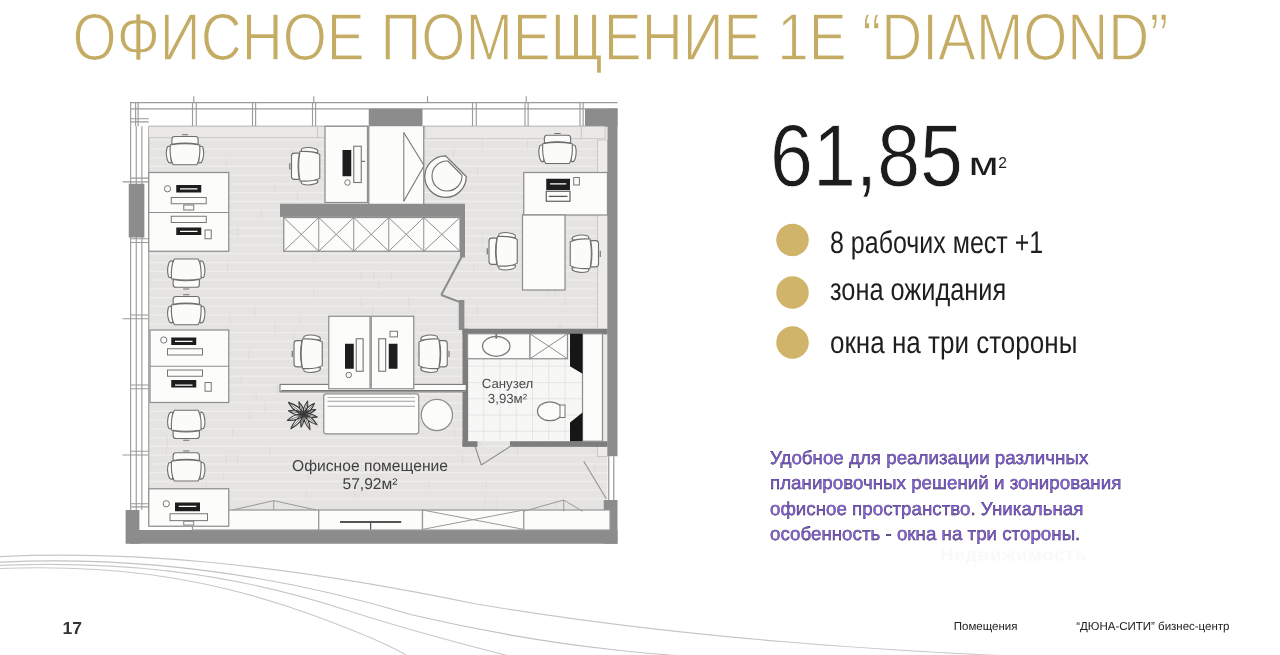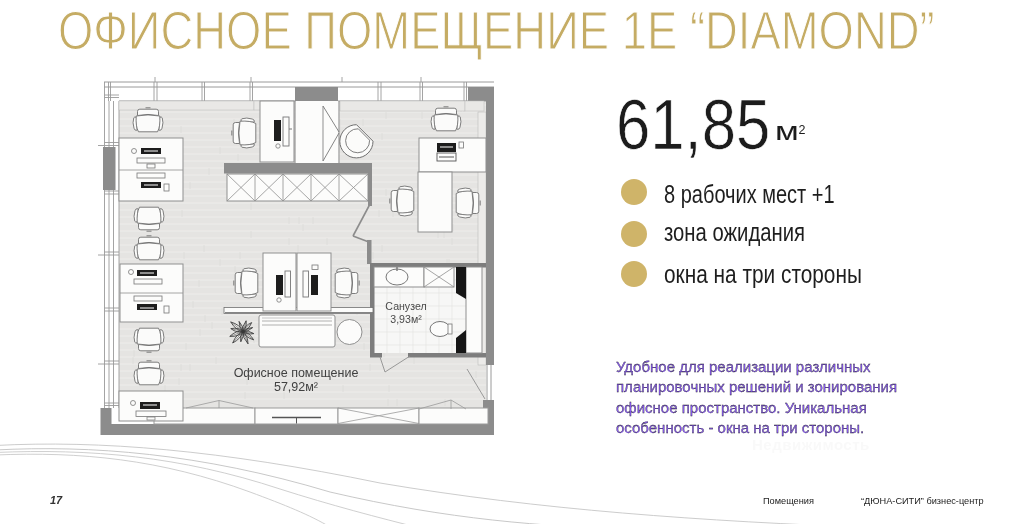"17" div.abs { font-size: 11px -> 14px; font-style: italic -> none }
